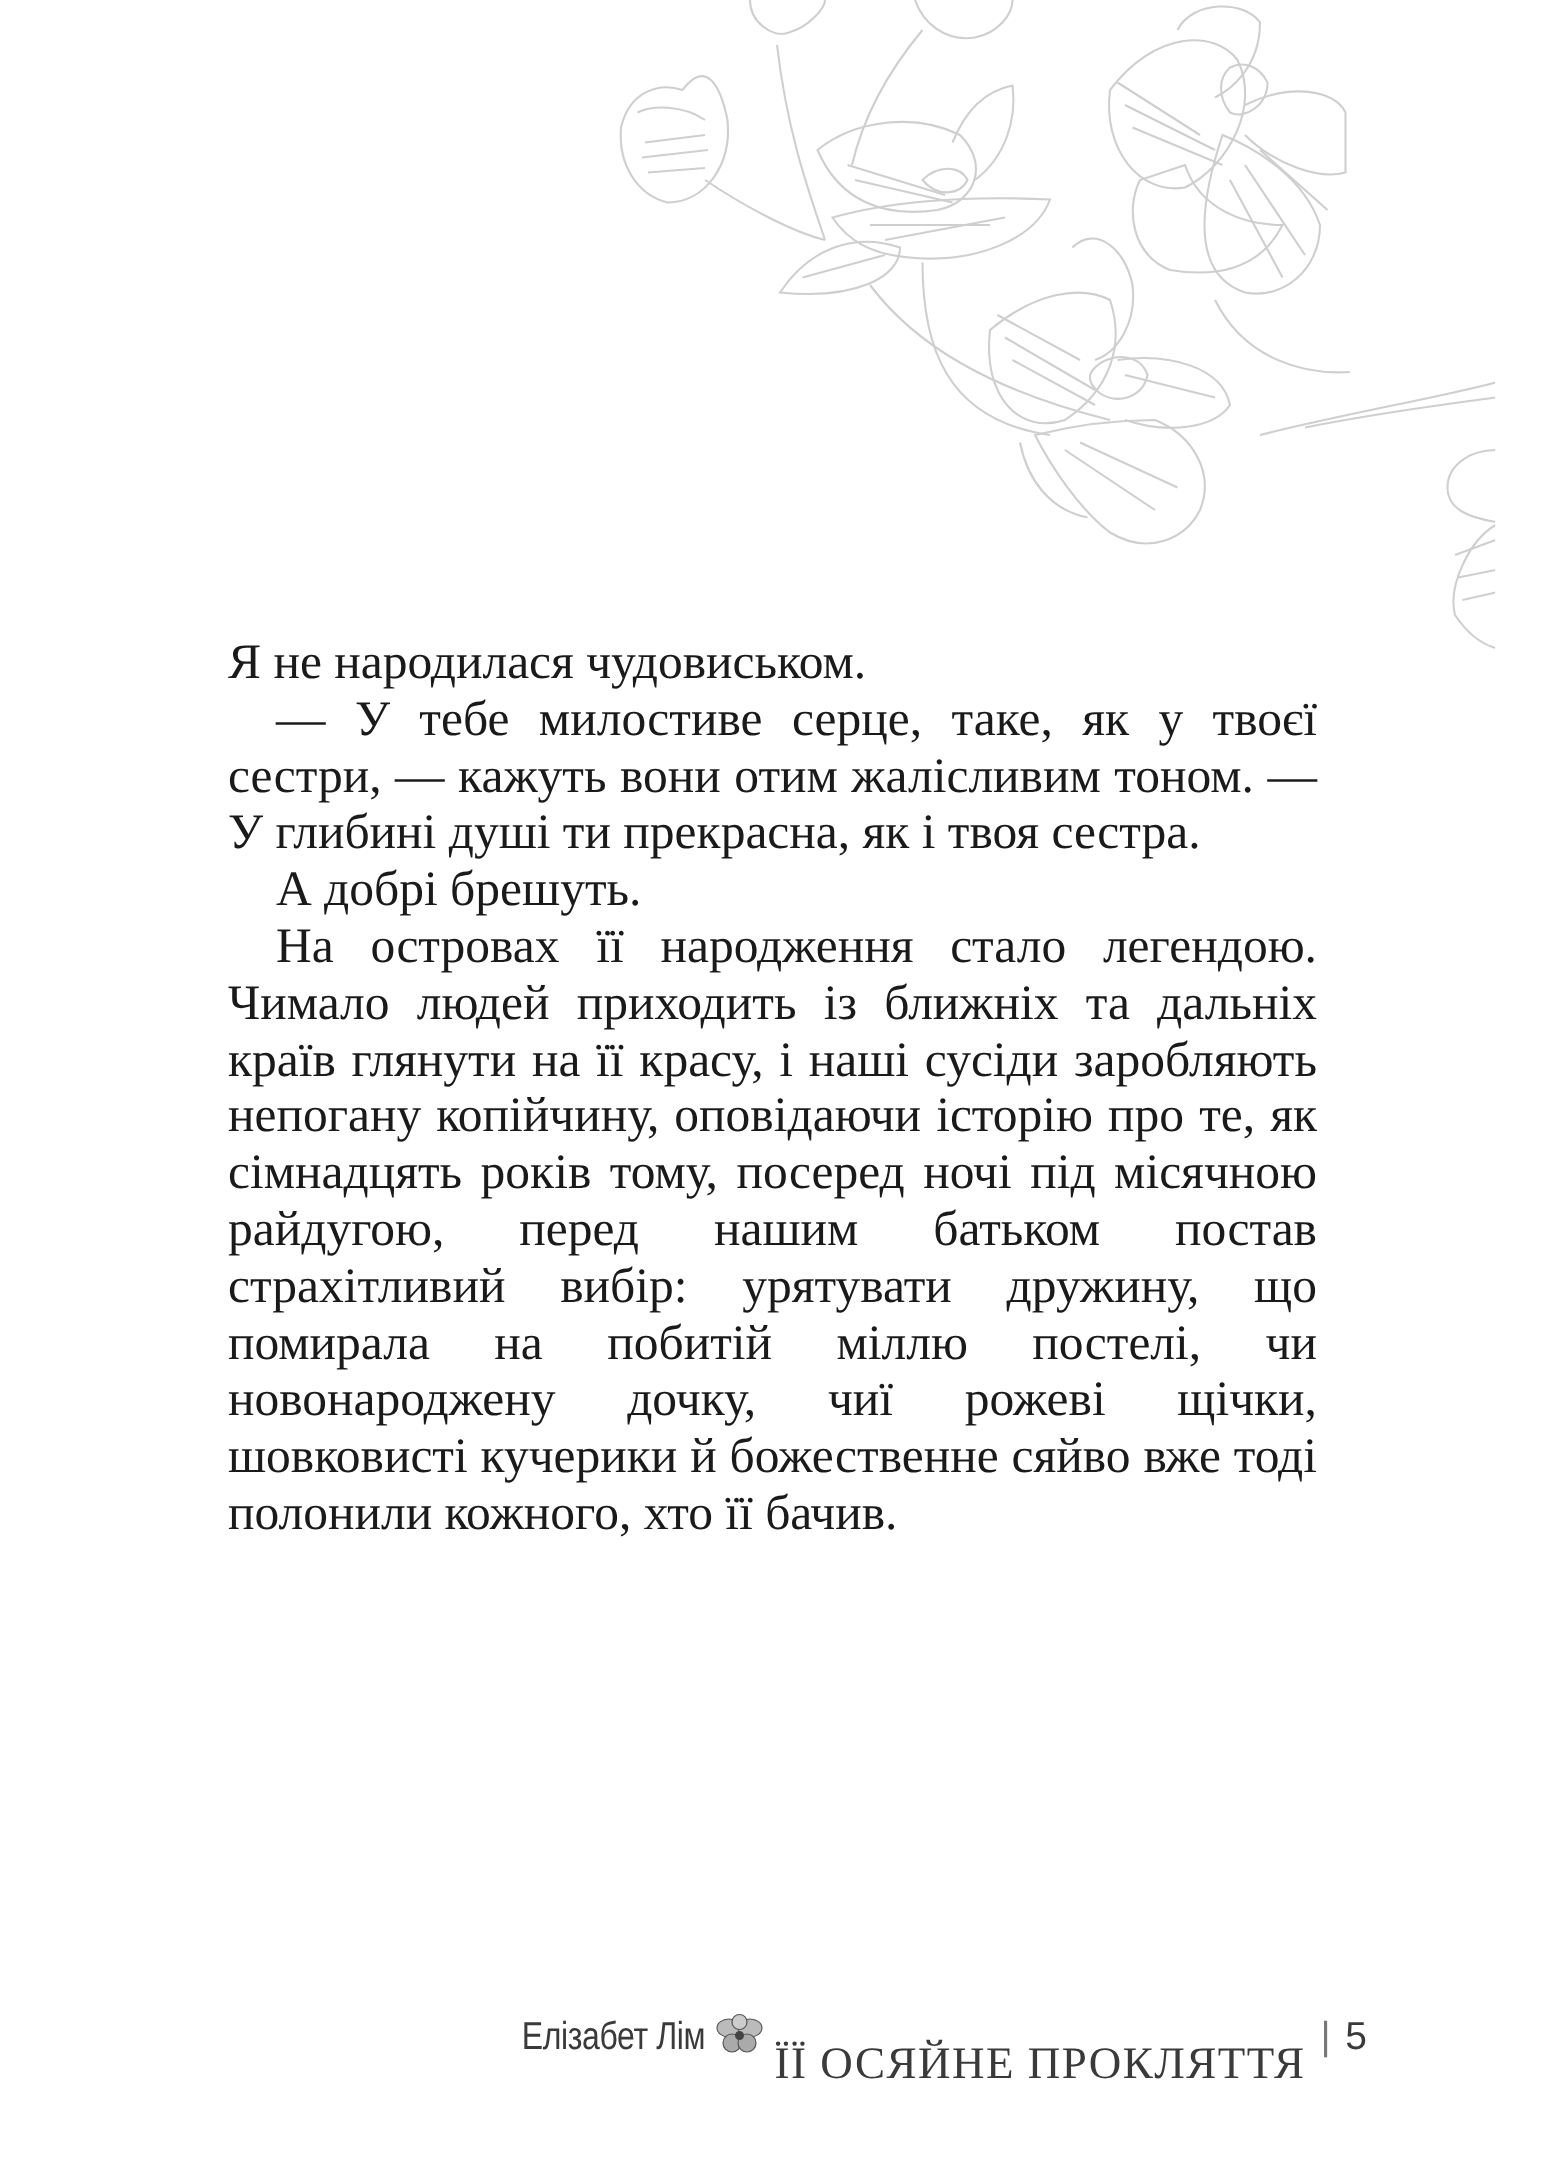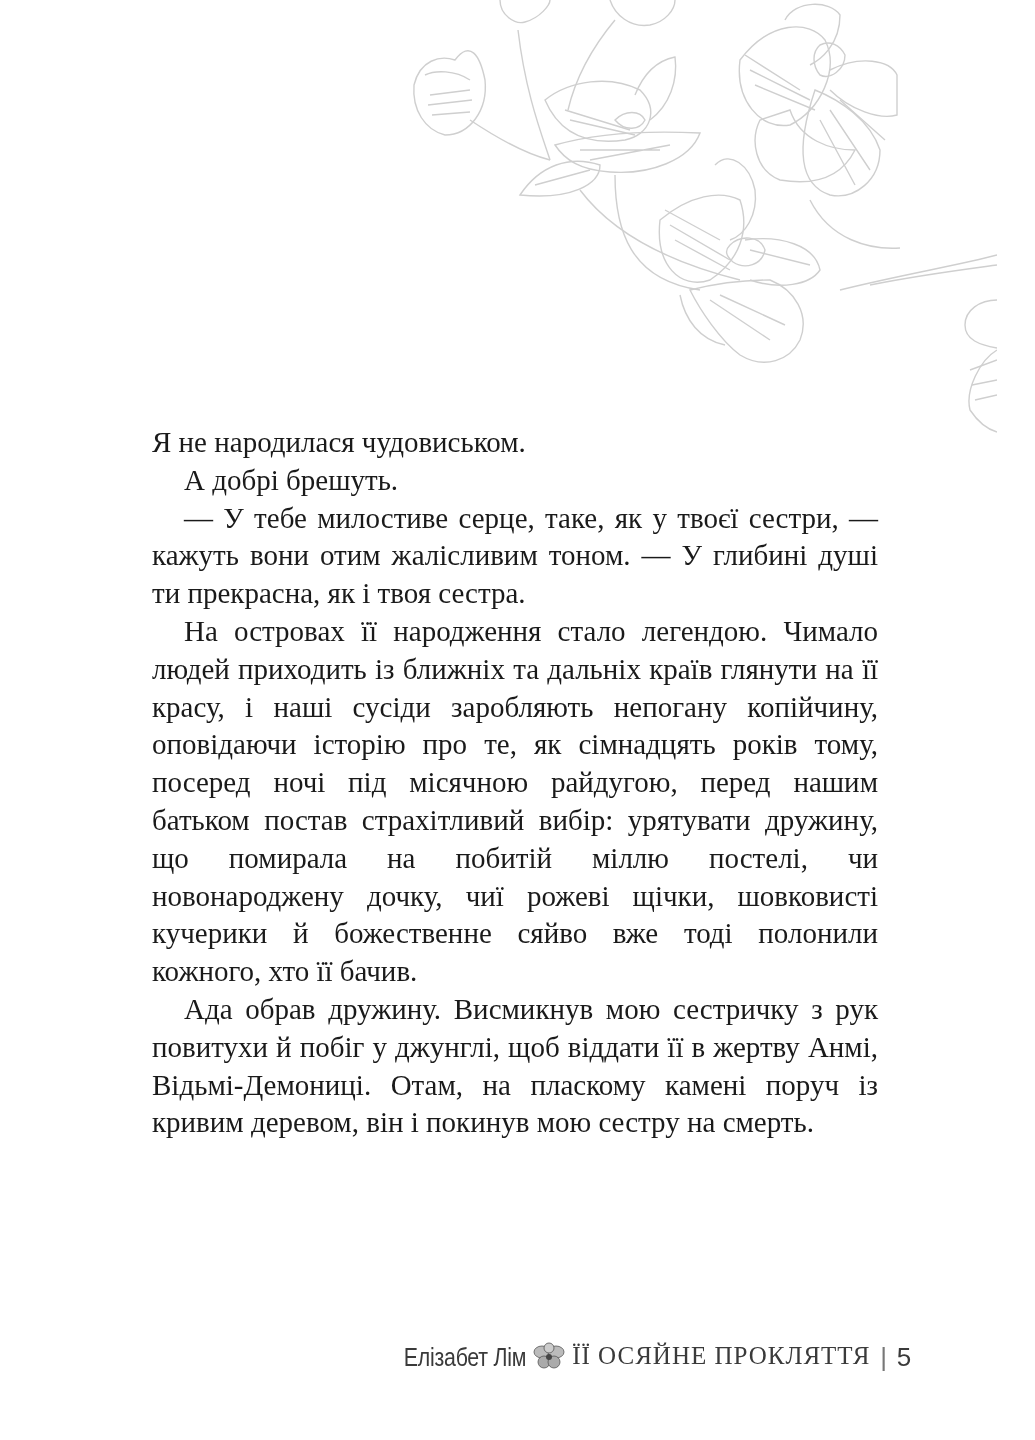"Я не народилася чудовиськом." .text-block { font-size: 29px -> 33px }
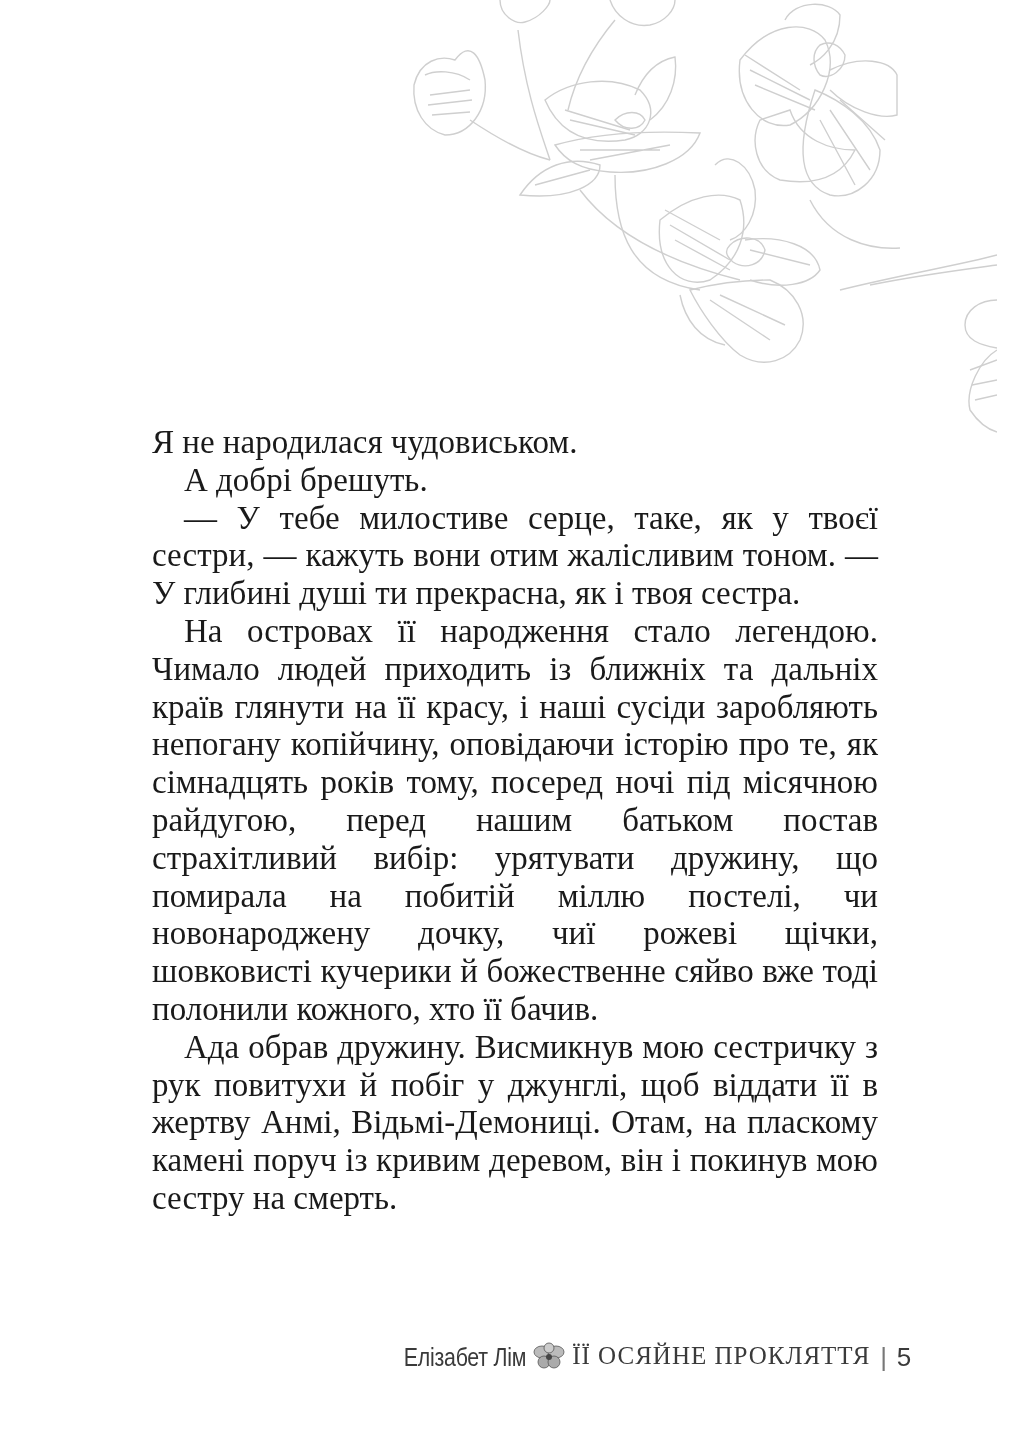"А добрі брешуть." p { order: before "— У тебе милостиве серце," -> after "— У тебе милостиве серце," }
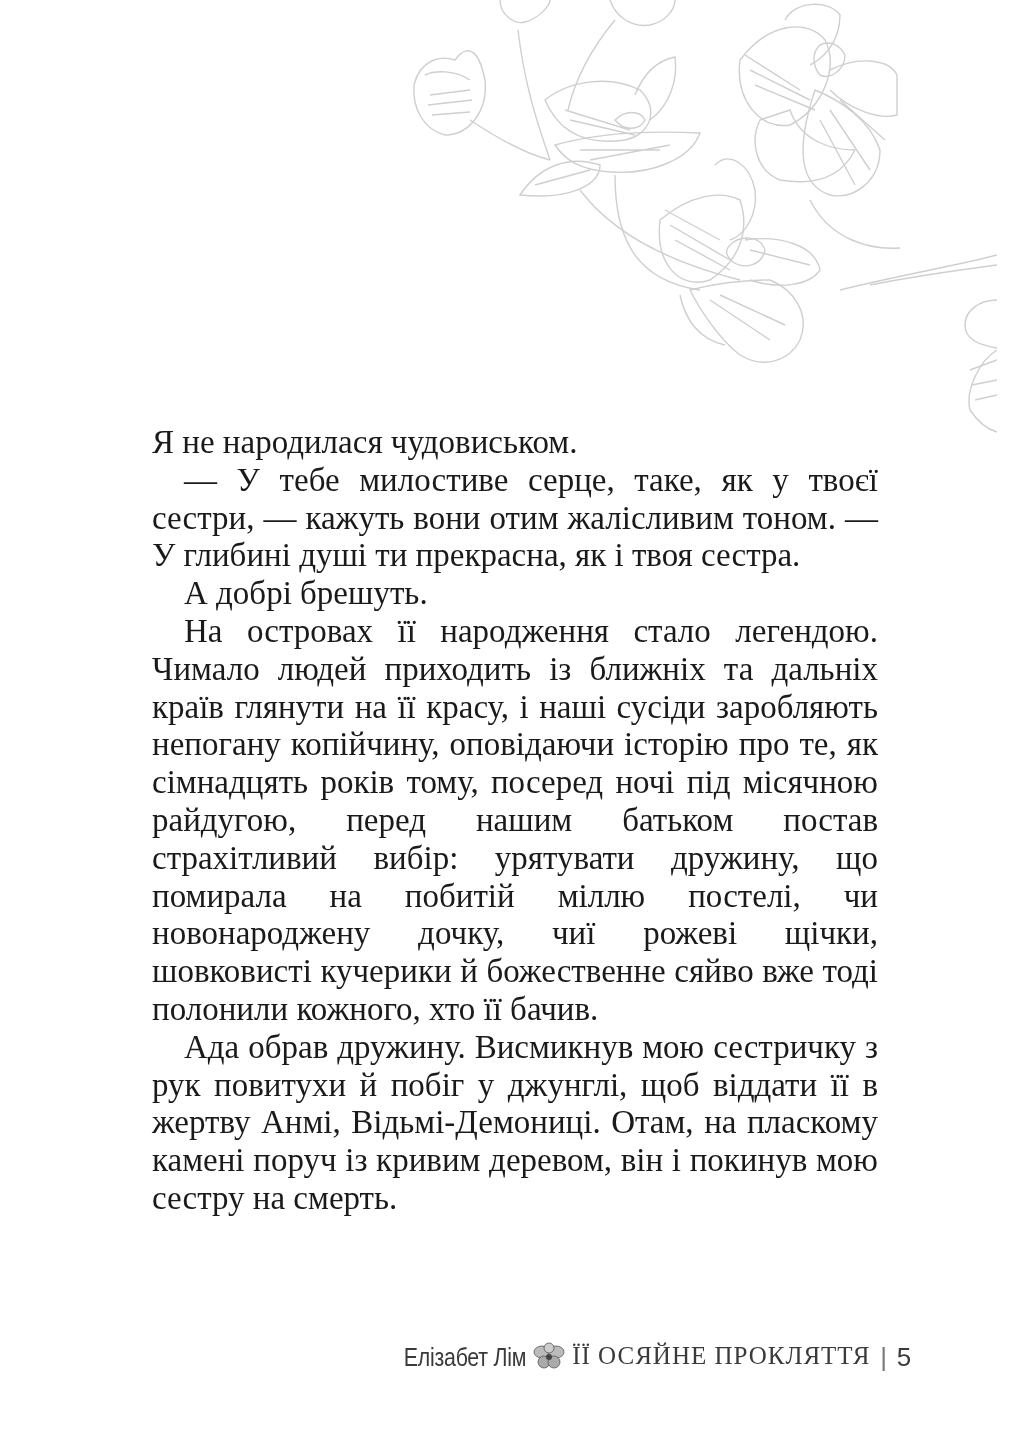"Ада обрав дружину. Висмикнув мою" p { html: <p>Ада обрав дружину. Висмикнув мою сестричку з рук повитухи й побіг у джунглі, щоб віддати її в жертву Анмі, Відьмі-Демониці. Отам, на пласкому камені поруч із кривим деревом, він і покинув мою сестру на смерть.</p> -> none }
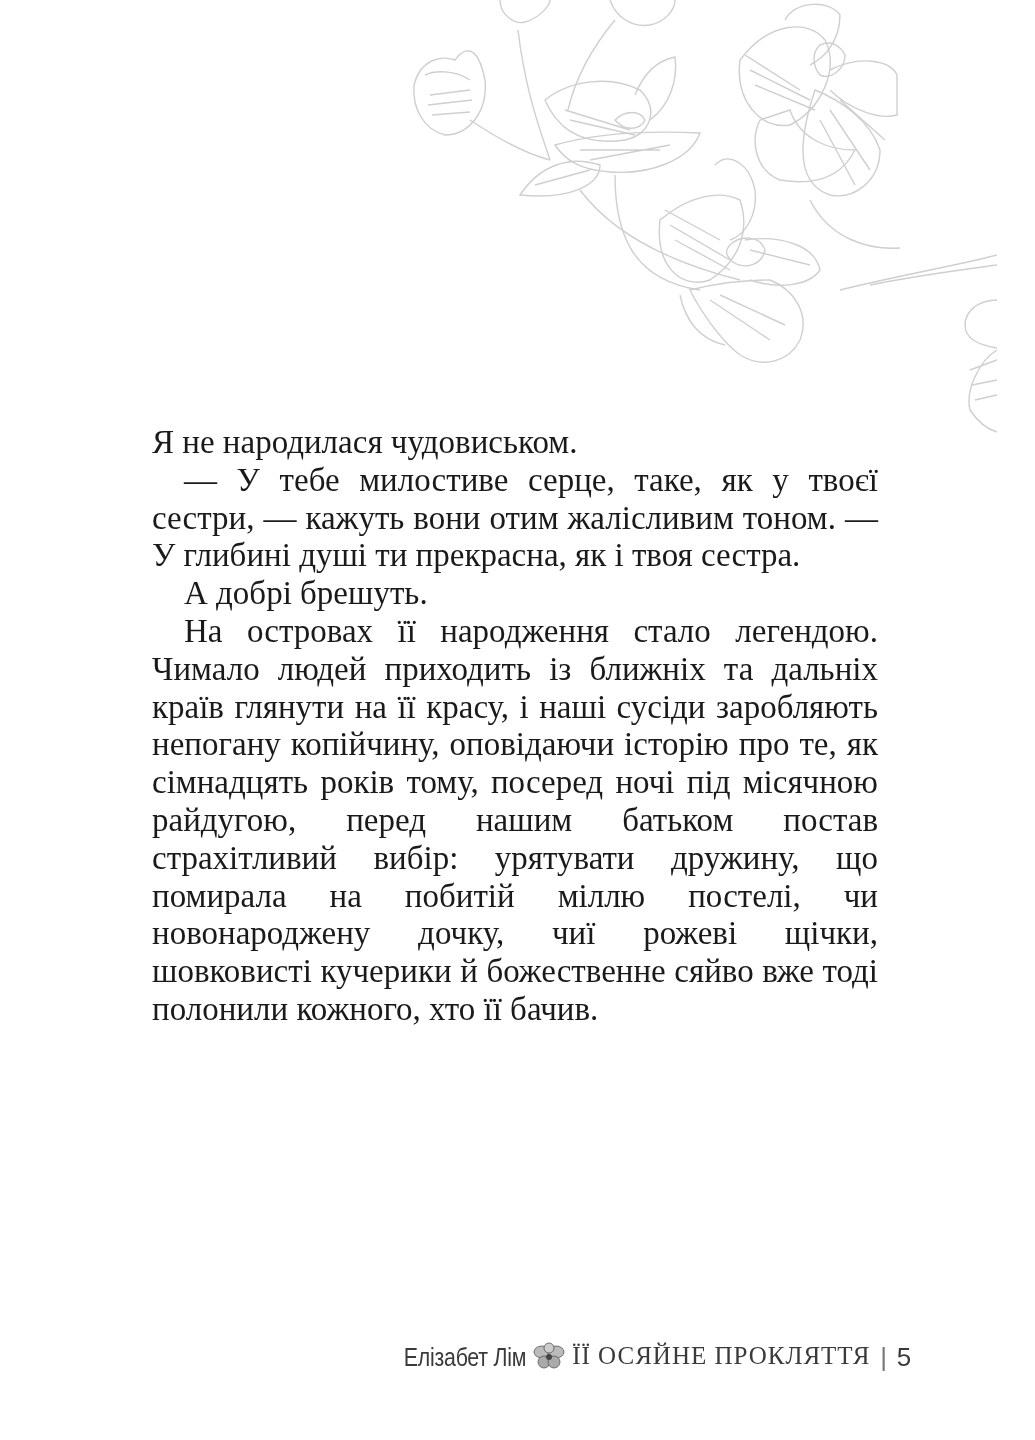"ЇЇ ОСЯЙНЕ ПРОКЛЯТТЯ" .footer .title { font-size: 25px -> 30px; margin-top: none -> 17px }
